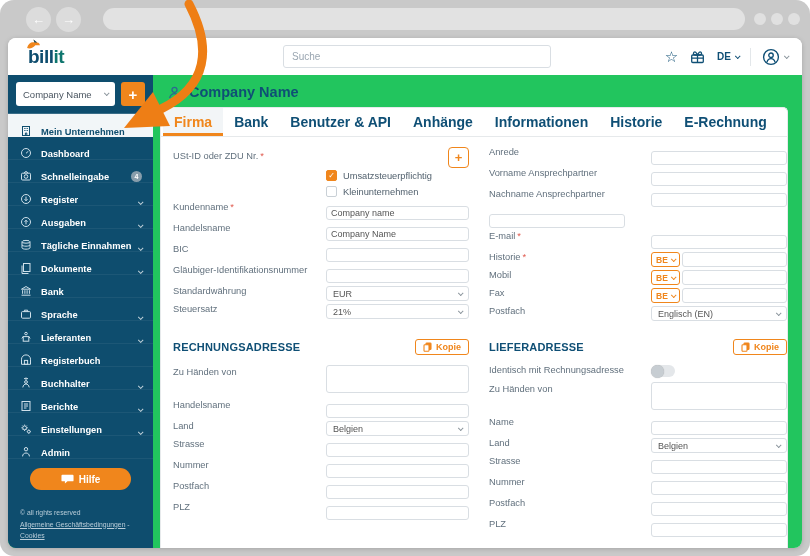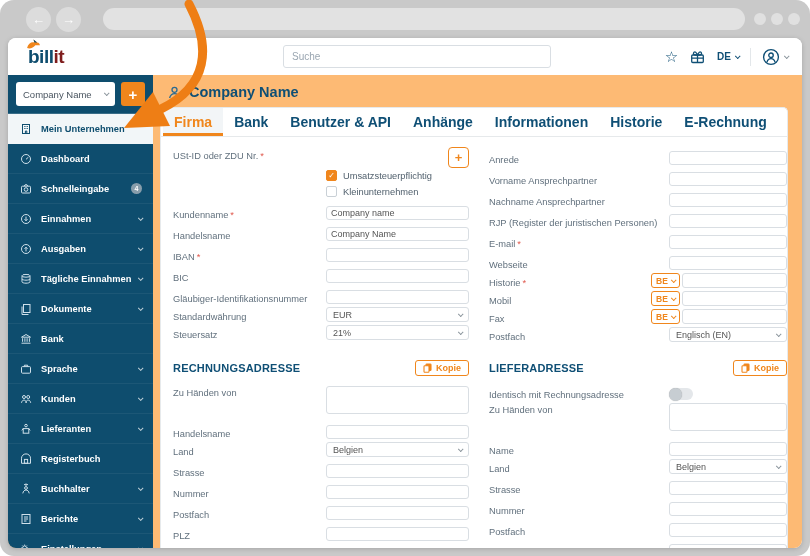"it" .logo .it { color: #7f1d1d -> #0f766e }
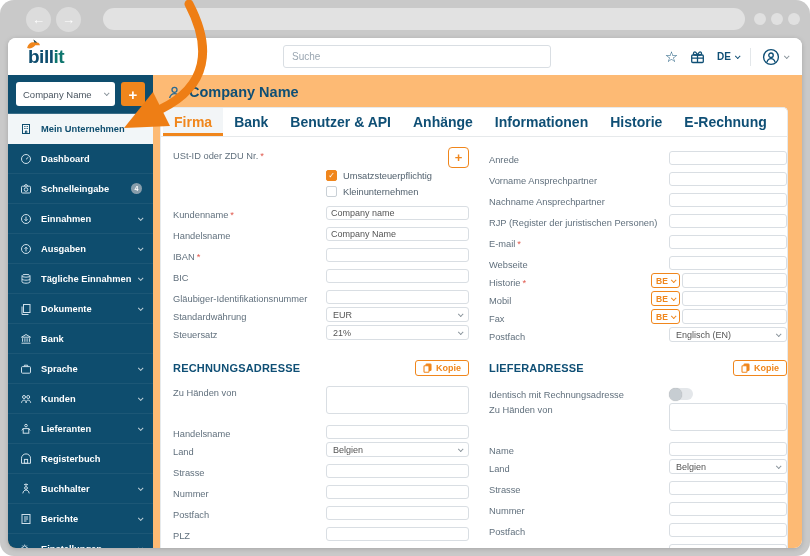"Company Name" .app-body { background: #fdba74 -> #22c55e }
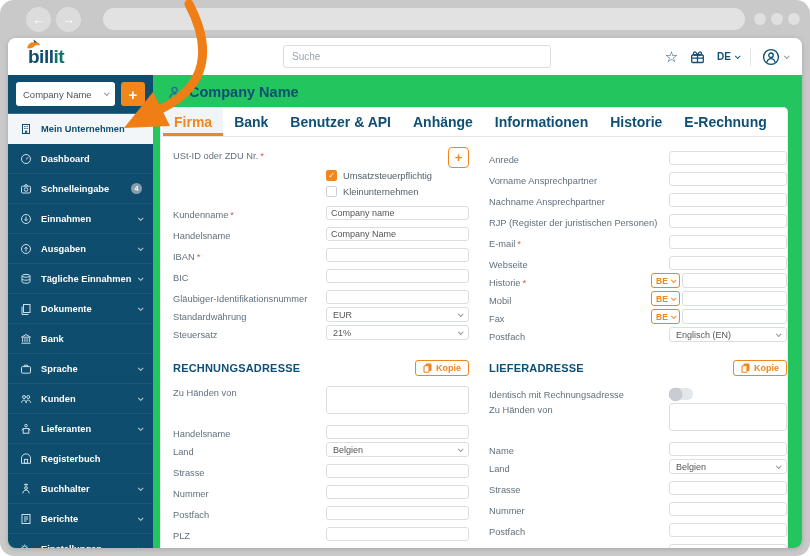"Mein Unternehmen" .nav-item { align-items: center -> flex-end; height: 30px -> 23px }
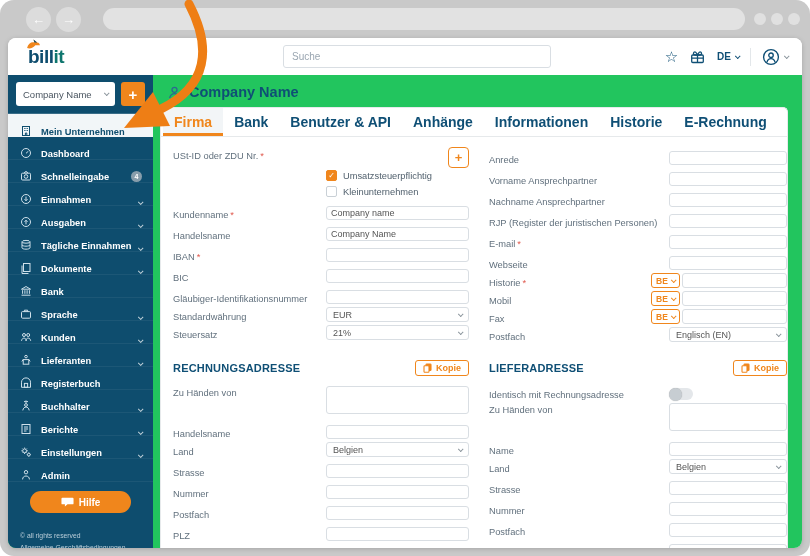"Anrede" .frow { align-items: flex-end -> flex-start }
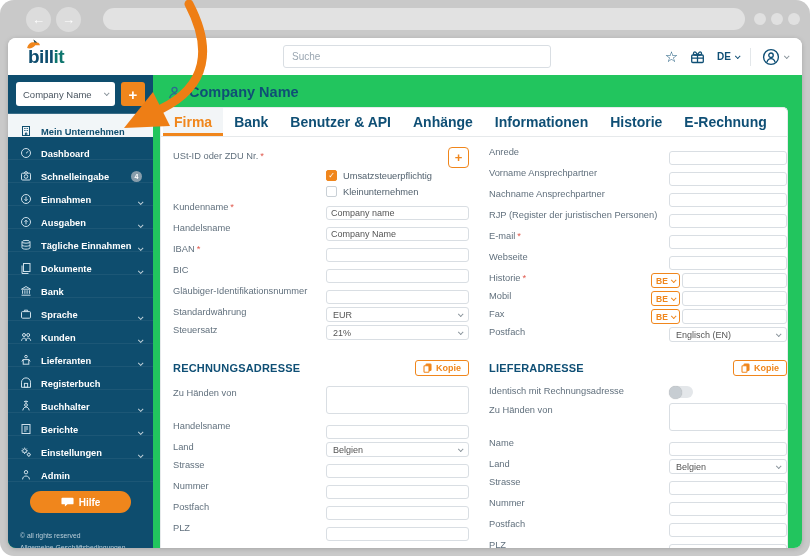"Einnahmen" span { text: Einnahmen -> Register }
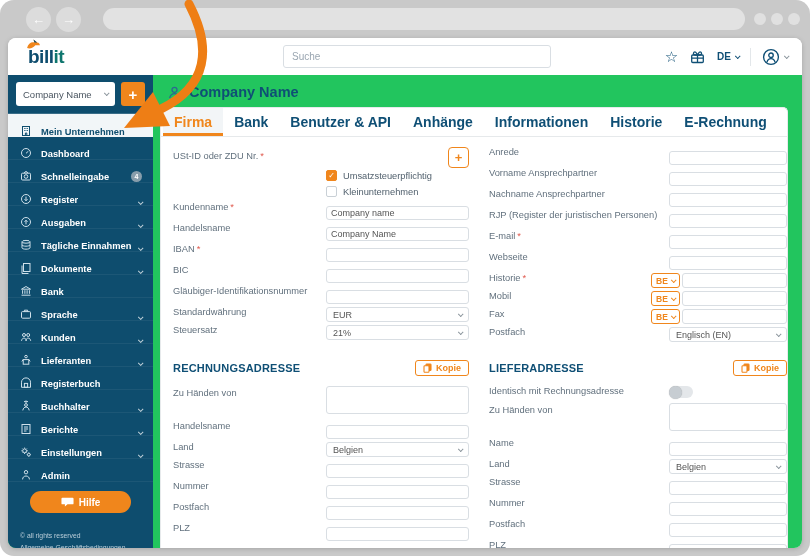"RJP (Register der juristischen Personen)" label { html: <label><span>RJP (Register der juristischen Personen)</span></label> -> none }
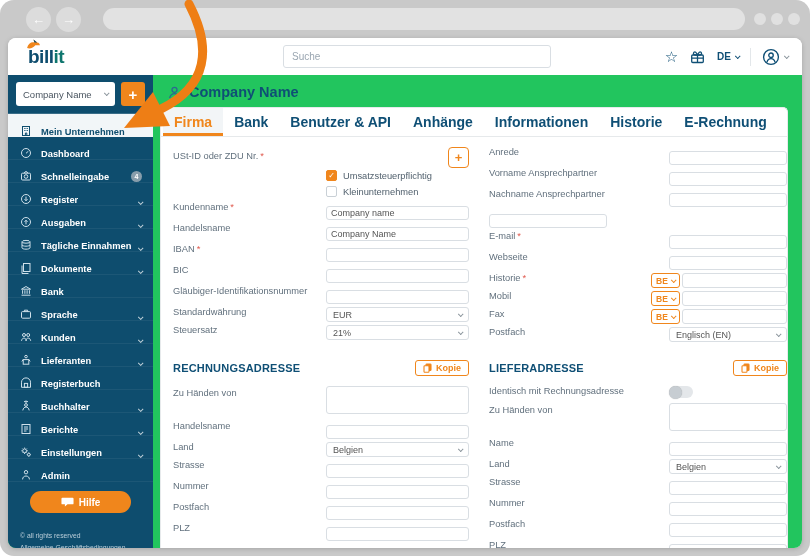"IBAN *" div.frow { html: <div> <label><span>IBAN</span><span>*</span></label> <div><input></div> </div> -> none }
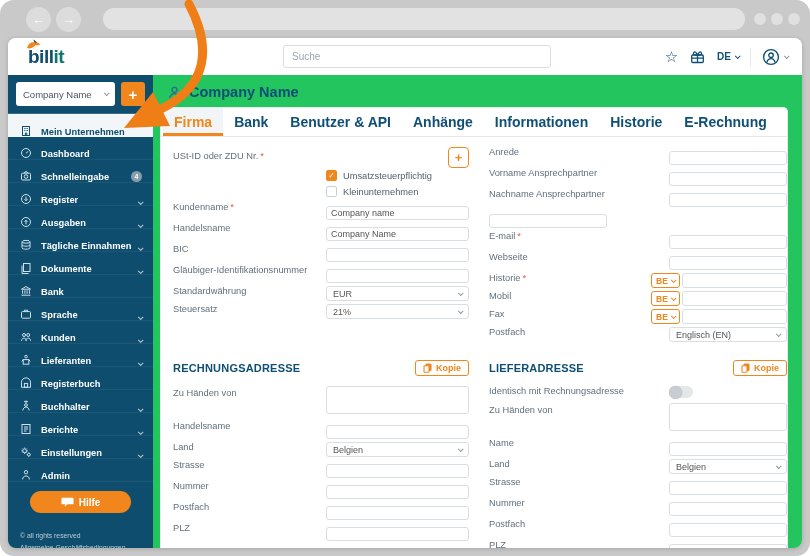"Webseite" div.frow { html: <div> <label><span>Webseite</span></label> <div><input></div> </div> -> none }
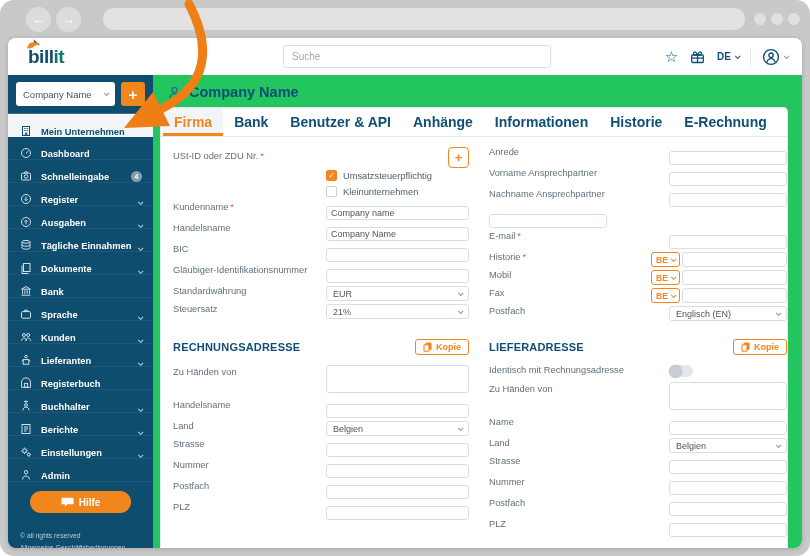"Englisch (EN)" .col-r .fld { width: 118px -> 136px }
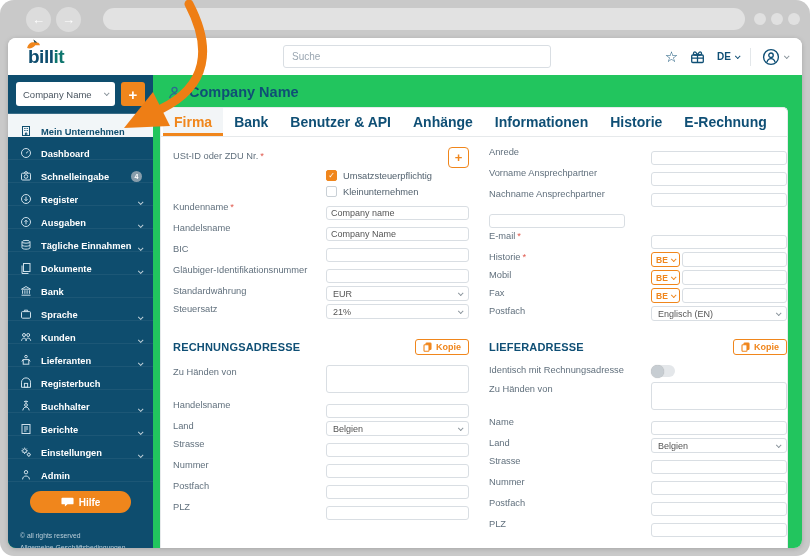"Kunden" div.nav-item { html: <div> <span> <svg> <g> <circle></circle> <circle></circle> <path></path> </g> </svg> </span> <span>Kunden</span> <i></i> </div> -> none }
